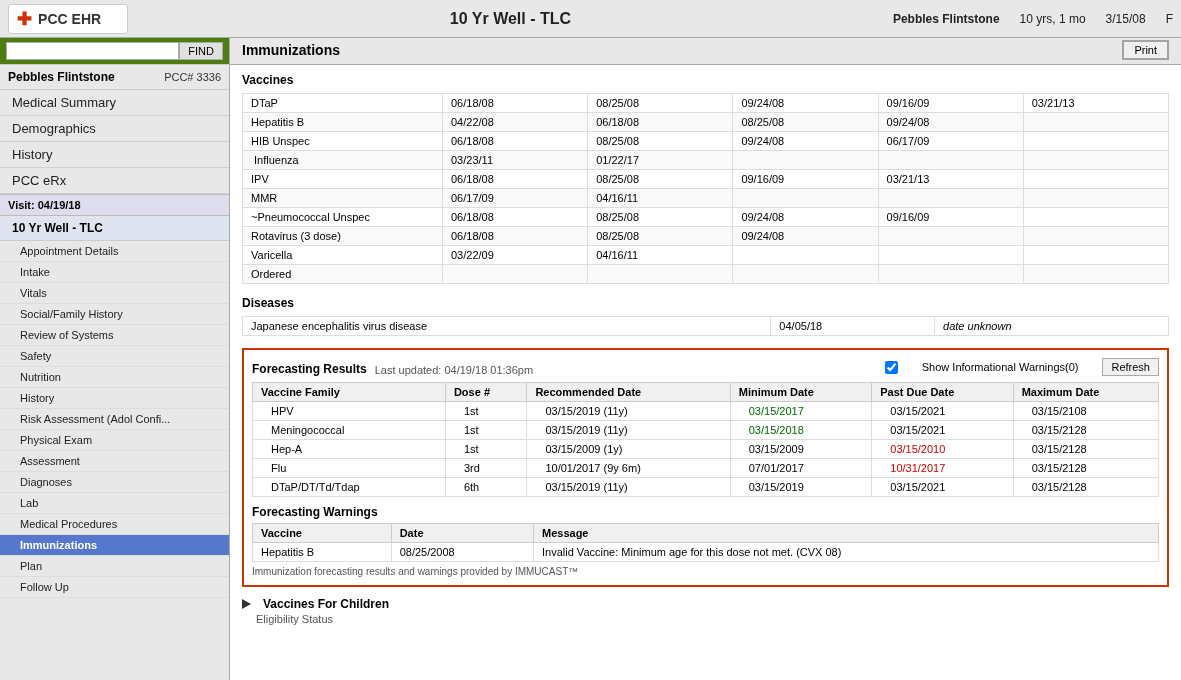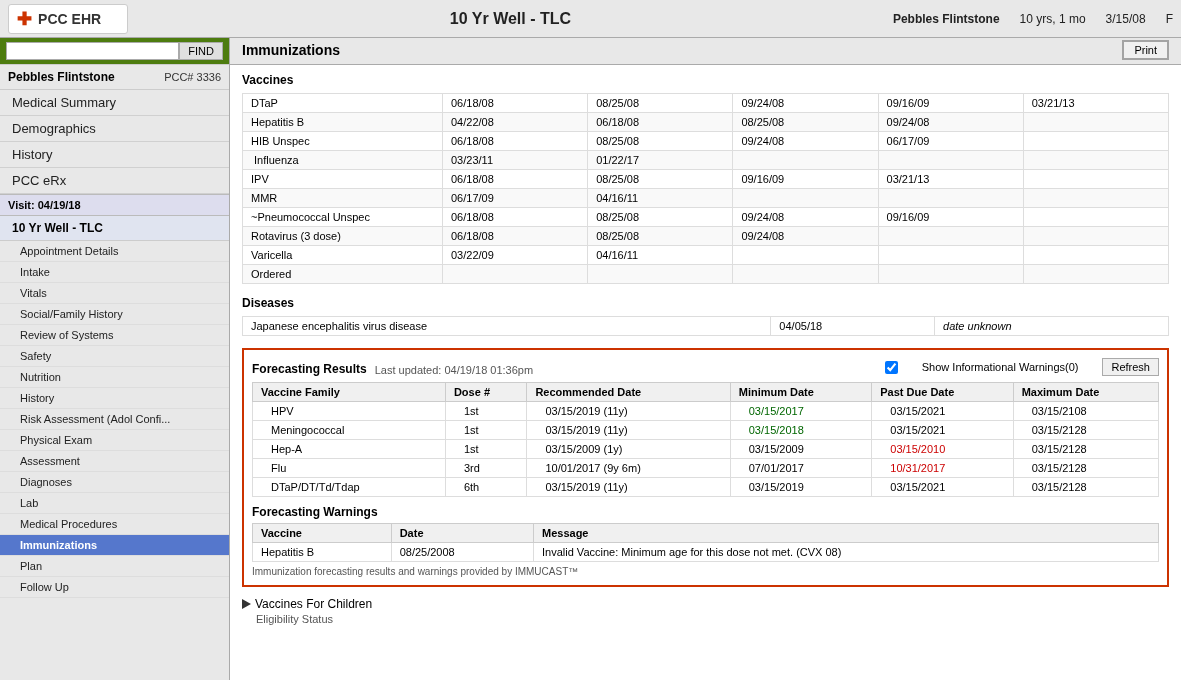"Vaccines For Children" .vfc-title { font-weight: normal -> bold; gap: 4px -> 12px }
